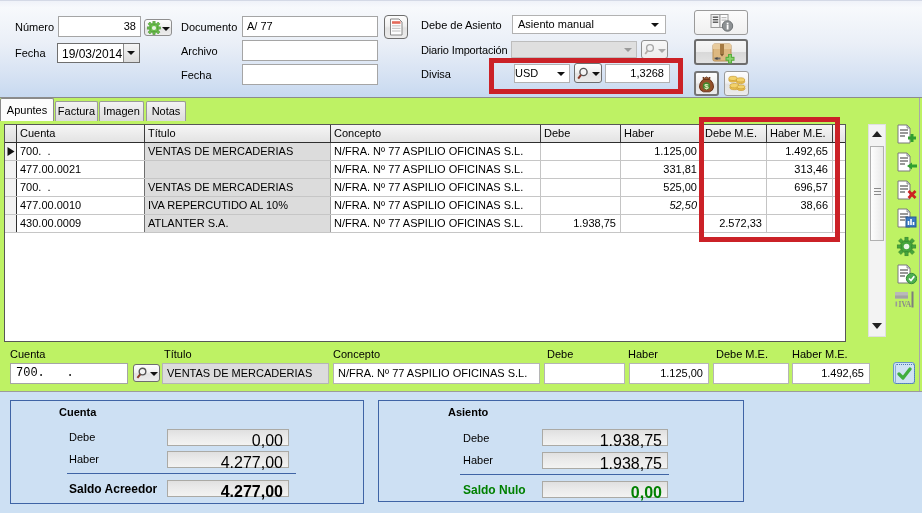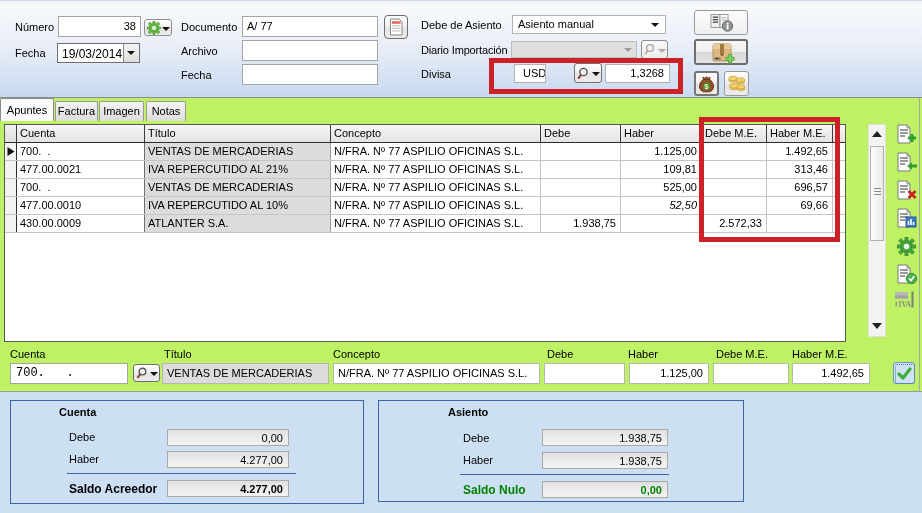"USD" div.inp { padding-left: 8px -> 0; width: 32px -> 56px }
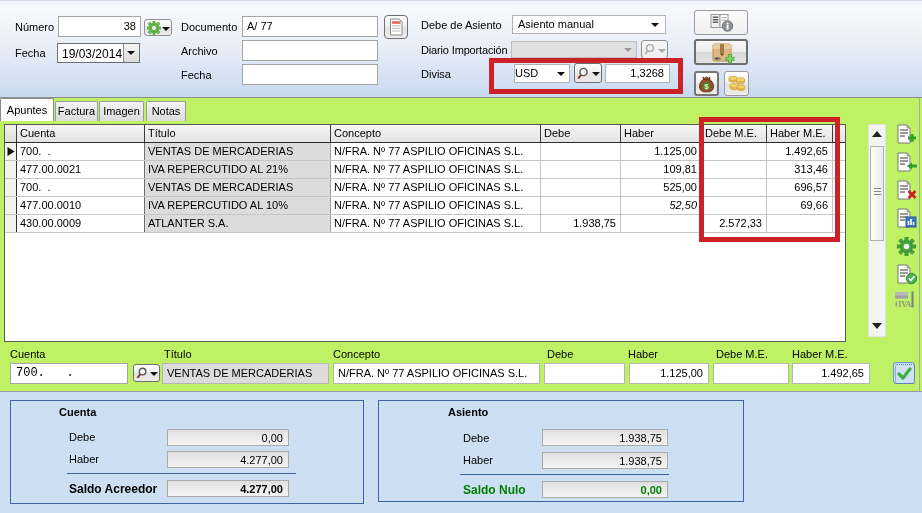"IVA REPERCUTIDO AL 21%" div.cell { html: <div>IVA REPERCUTIDO AL 21%</div> -> none }
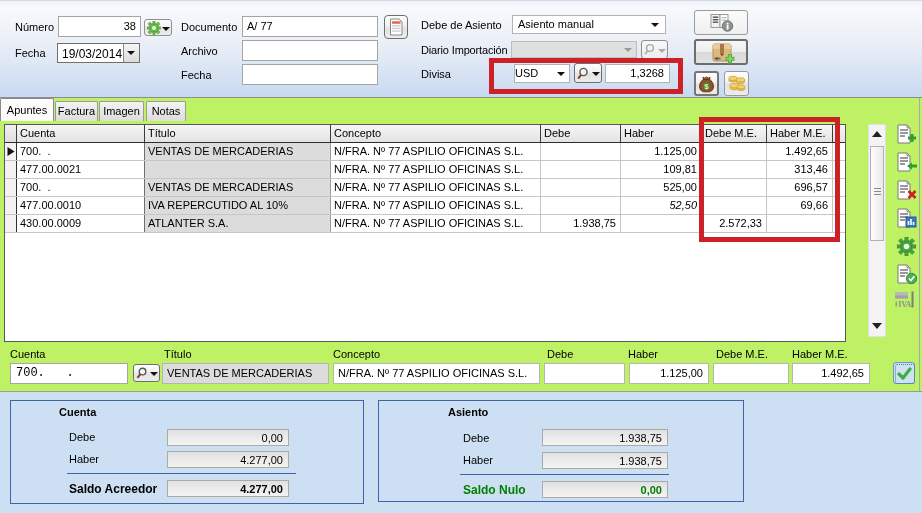"109,81" div.cell { text: 109,81 -> 331,81 }
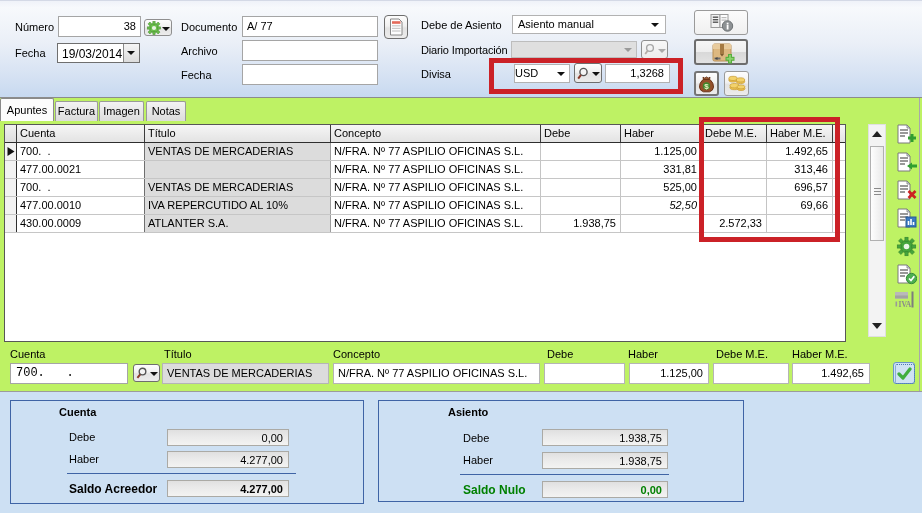"69,66" div.cell { text: 69,66 -> 38,66 }
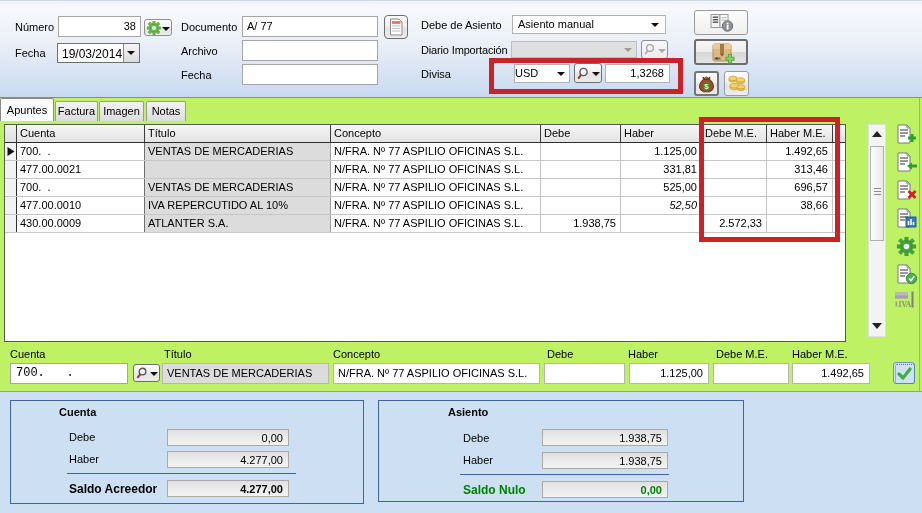"0,00" .gval { font-size: 11px -> 16px }
